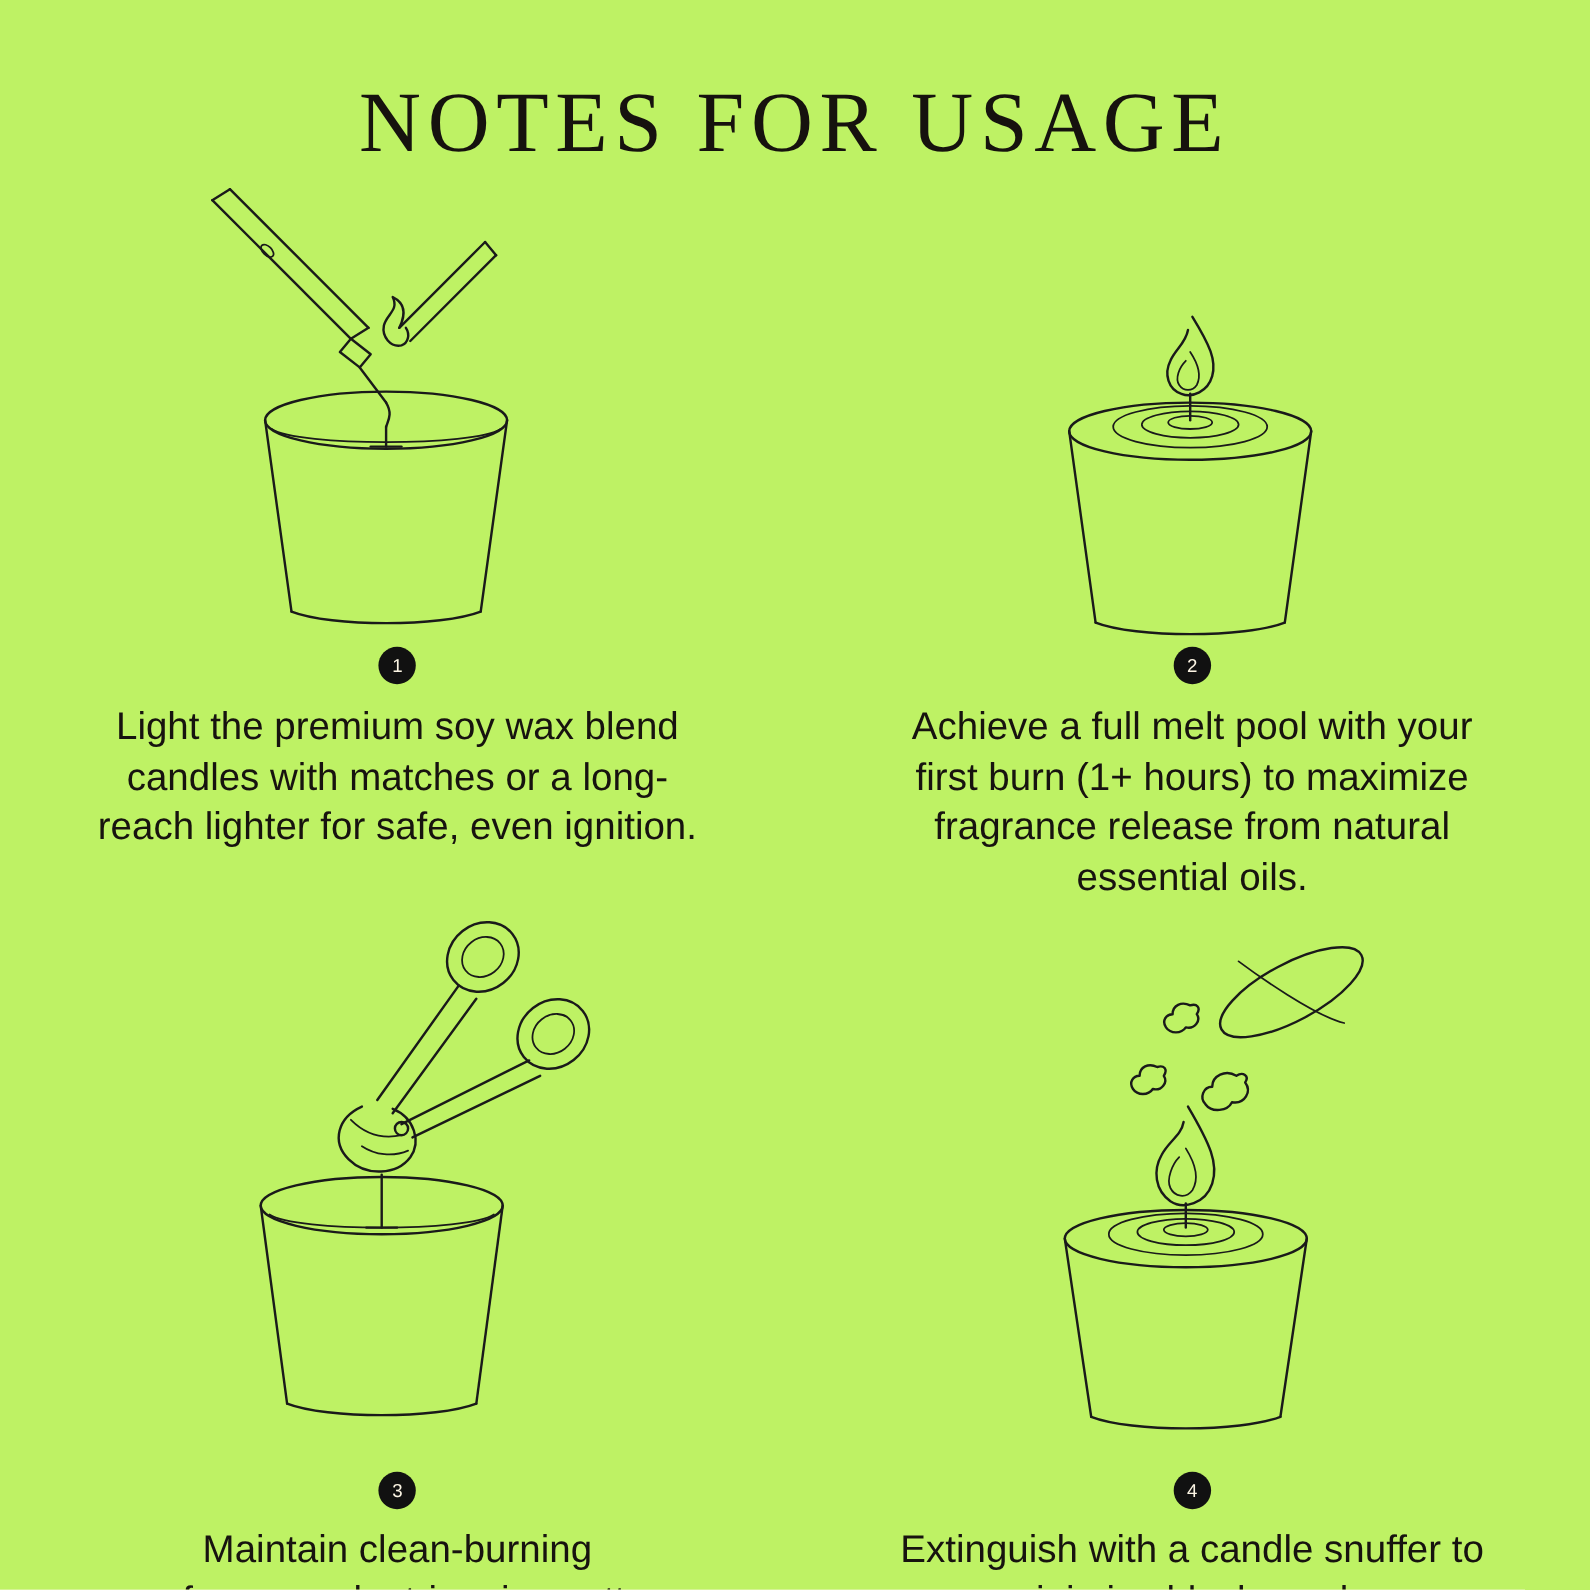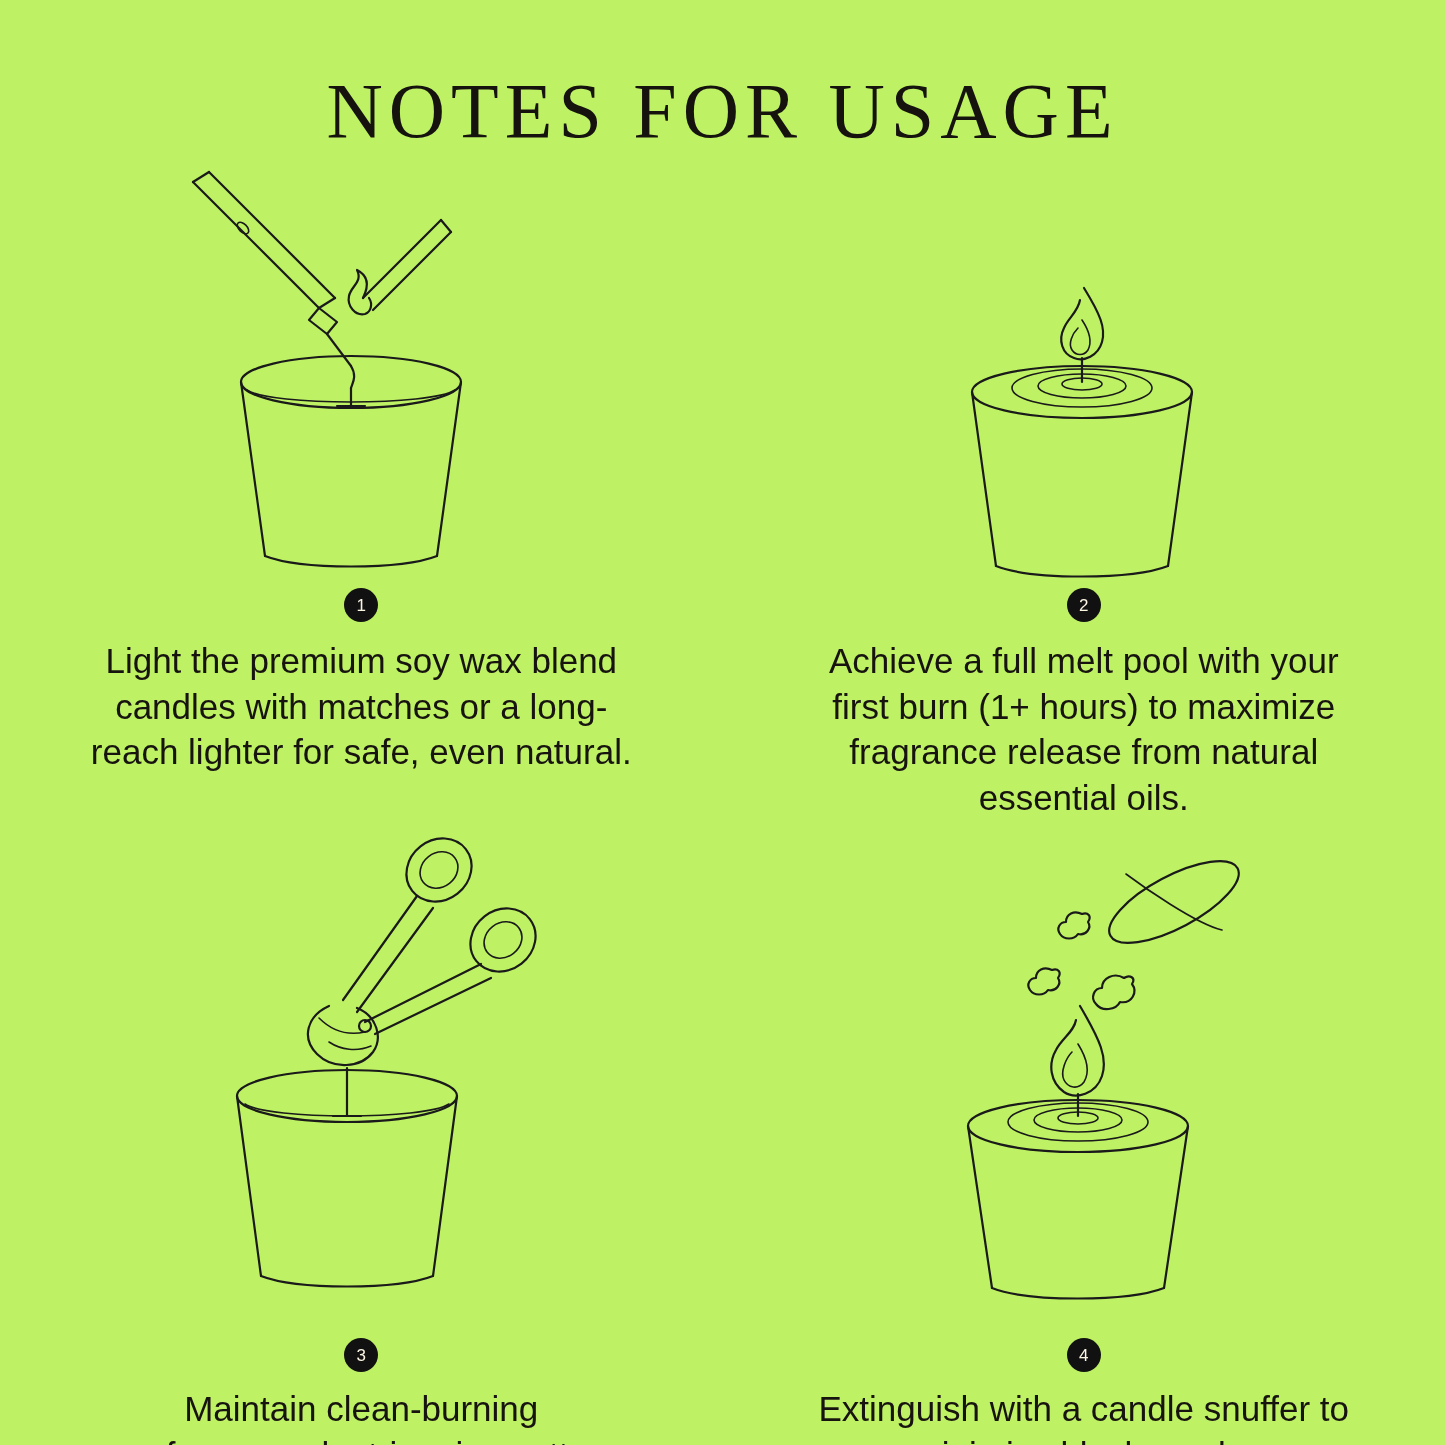"Light the premium soy wax" div.caption { text: natural -> ignition }
